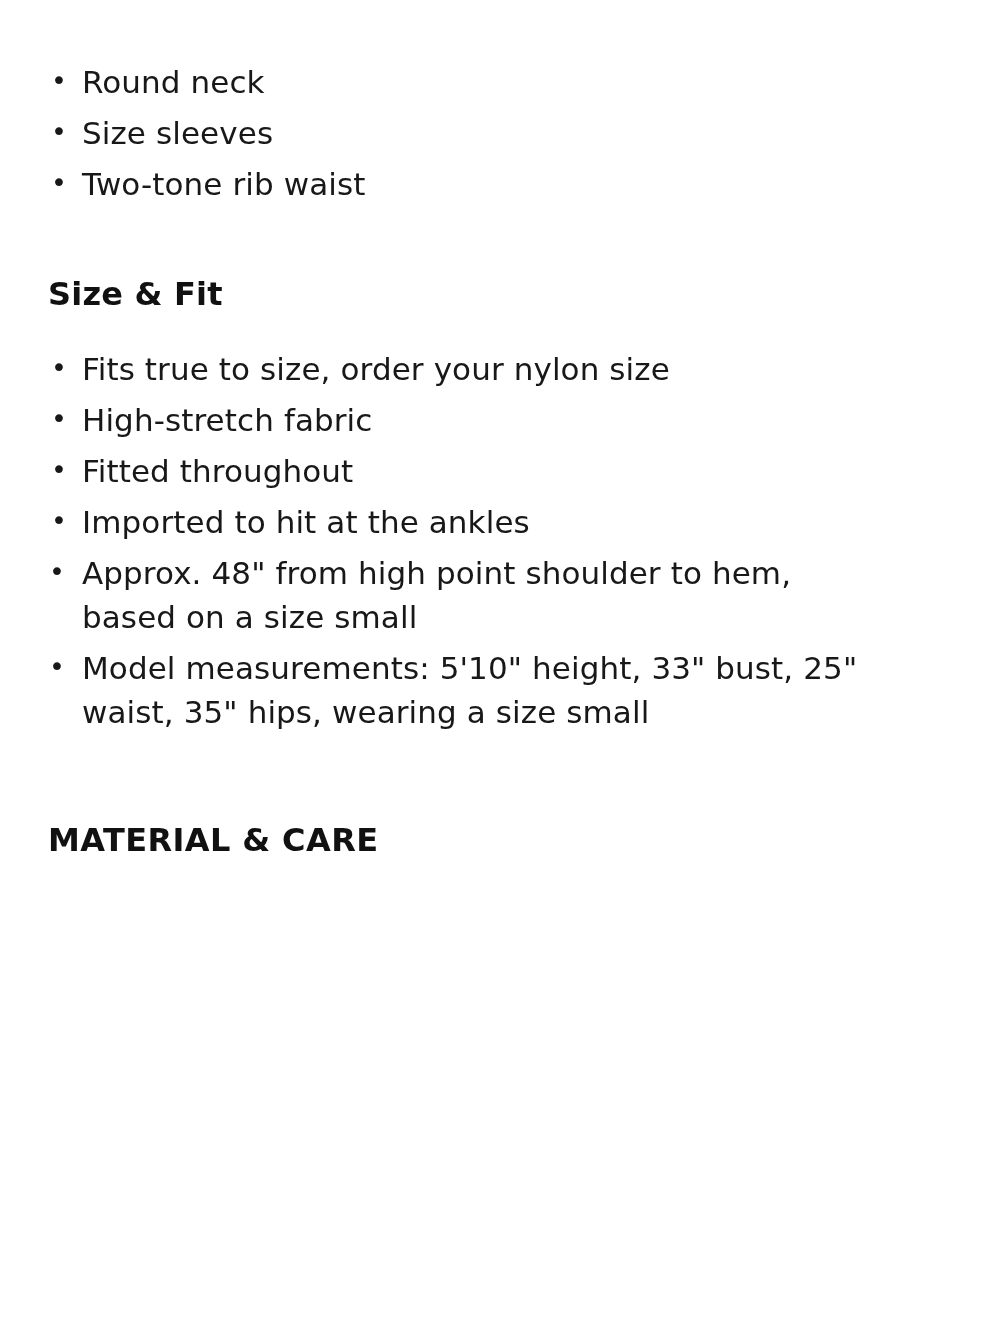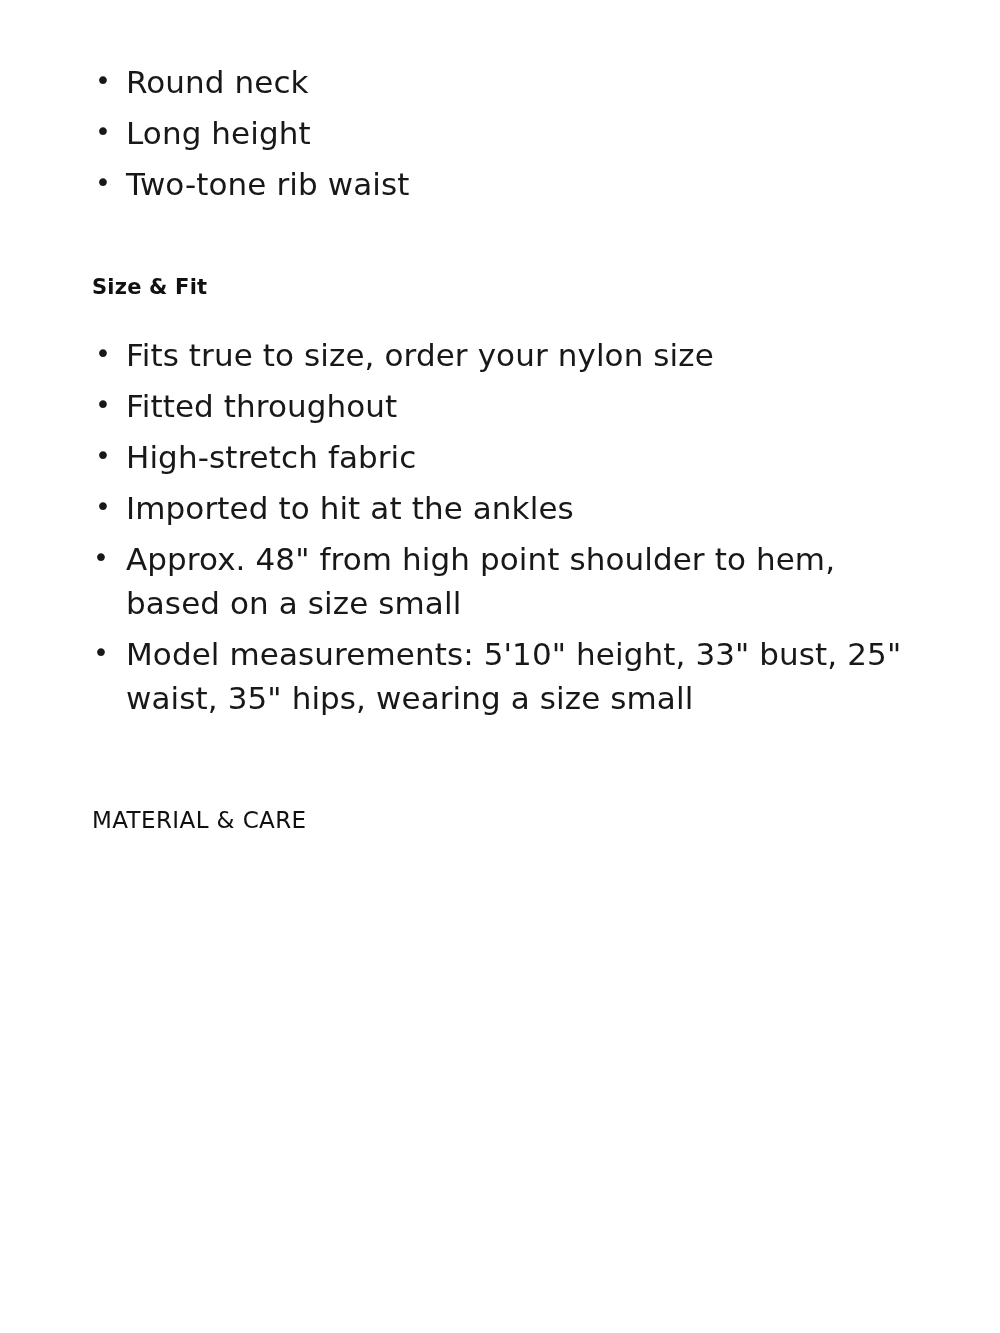"Round neck" .page { margin-left: 44px -> none }
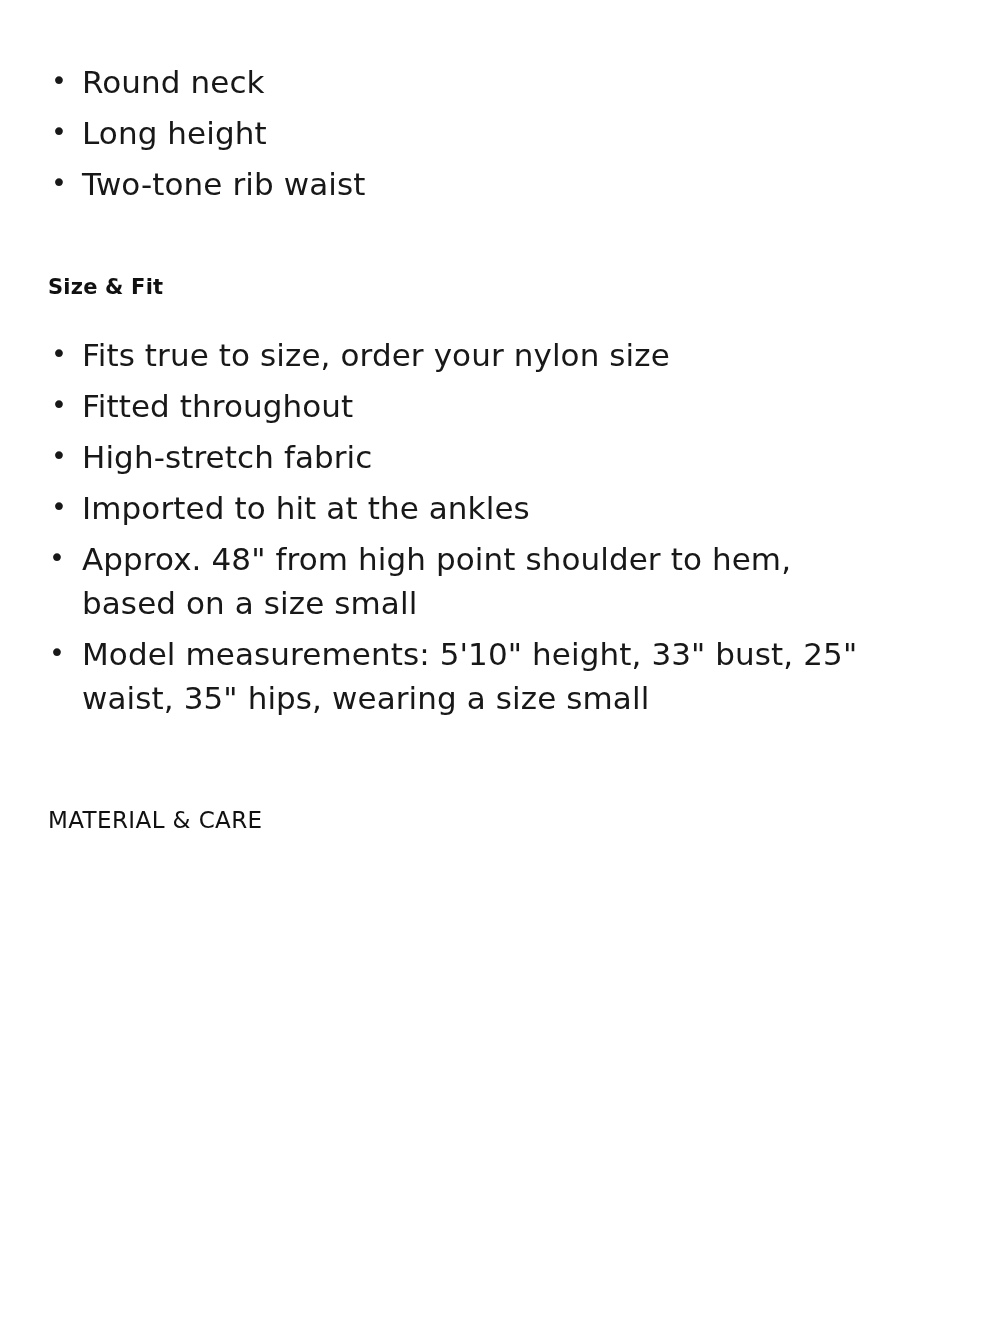"Long height" li.bullet-item { text: Long height -> Size sleeves }
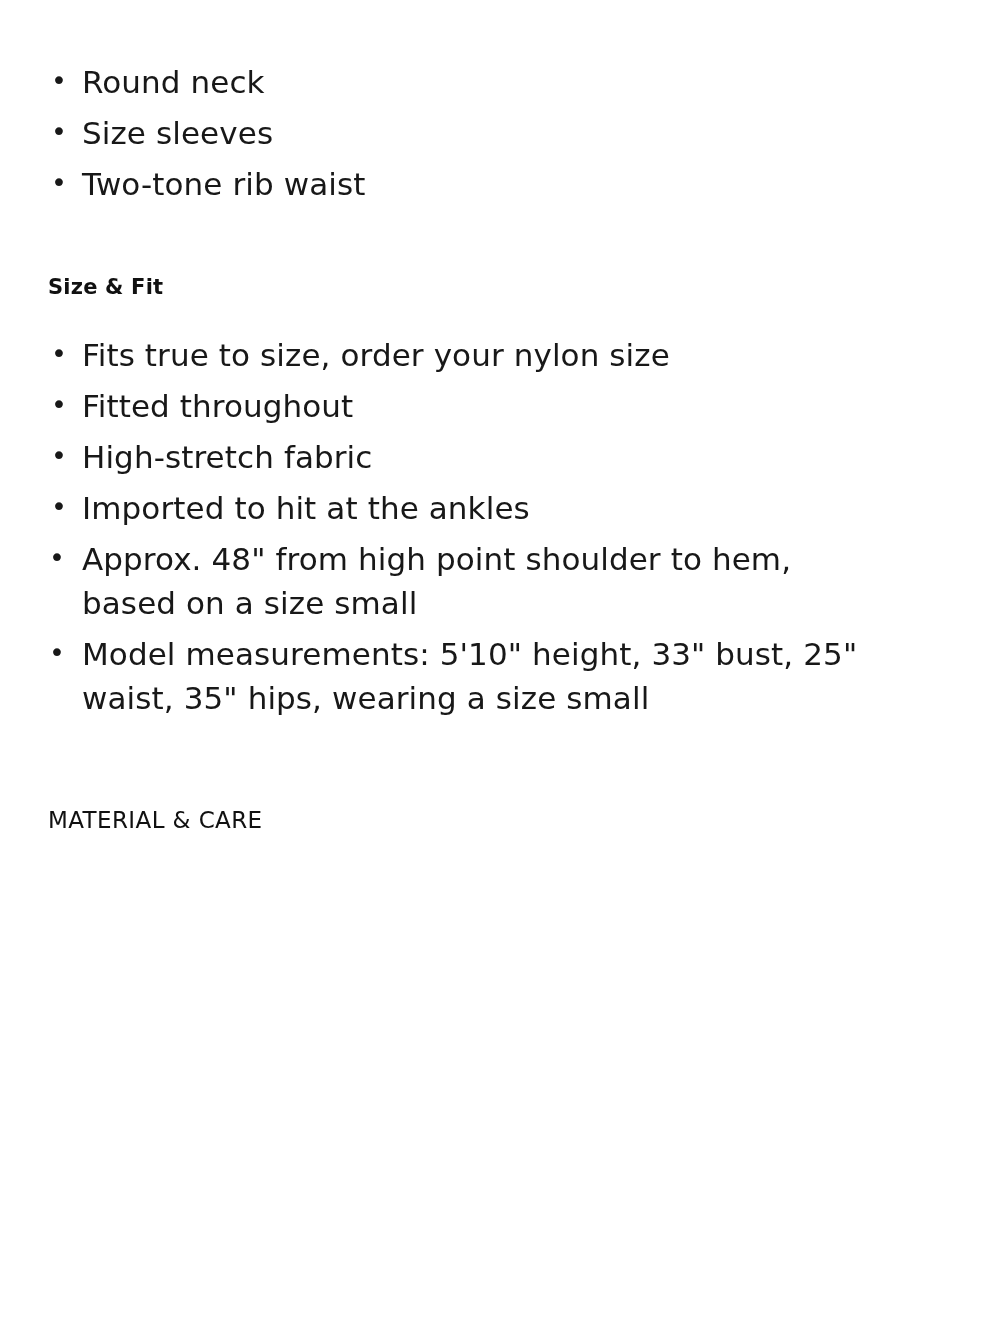"Size & Fit" .section-heading { font-size: 21px -> 32px }
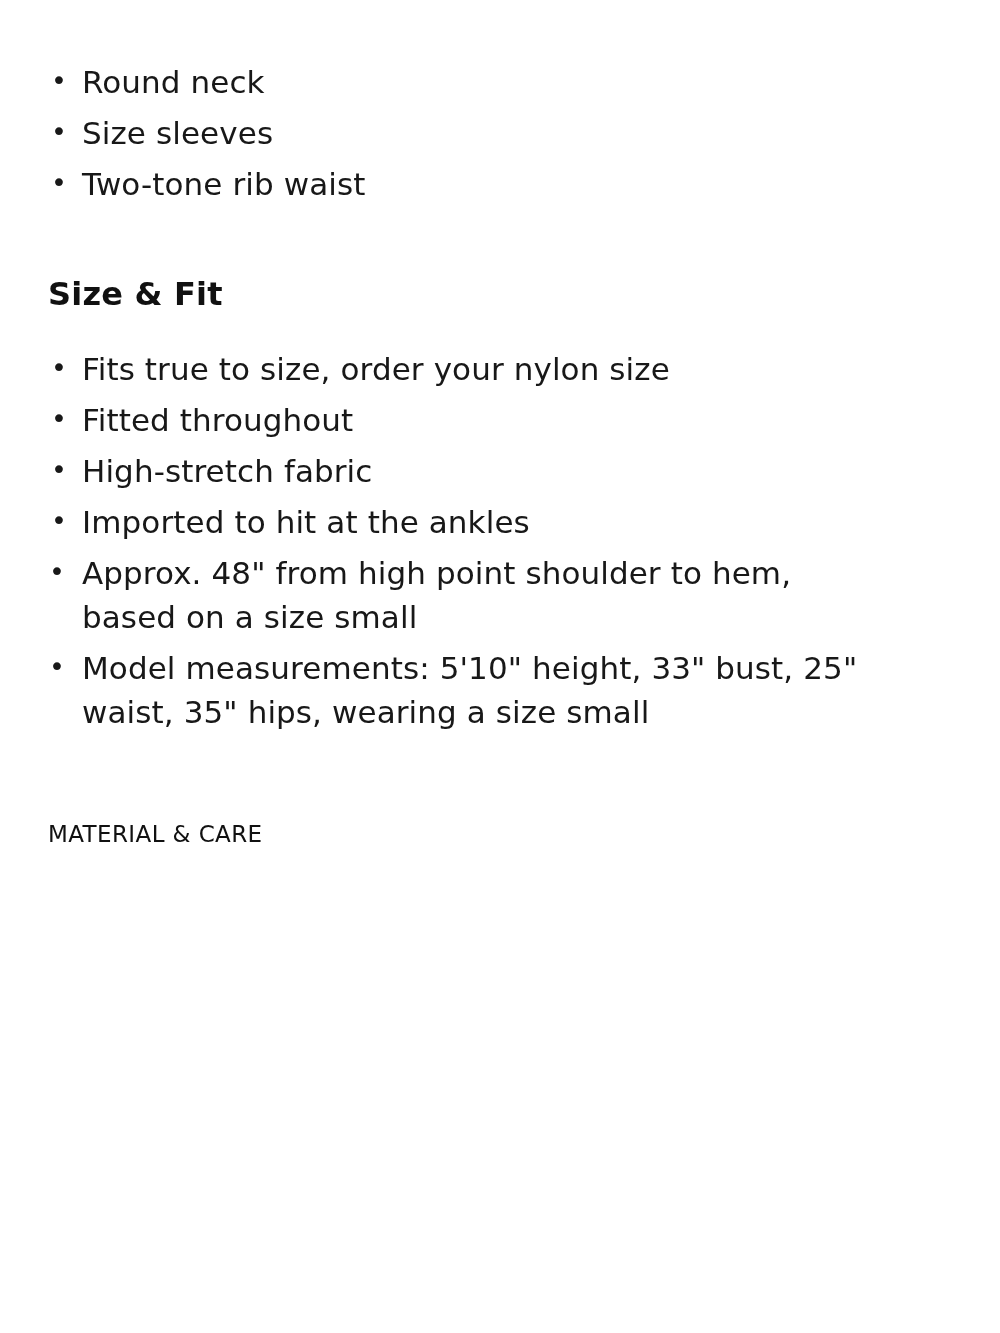"Fitted throughout" li.bullet-item { order: before "High-stretch fabric" -> after "High-stretch fabric" }
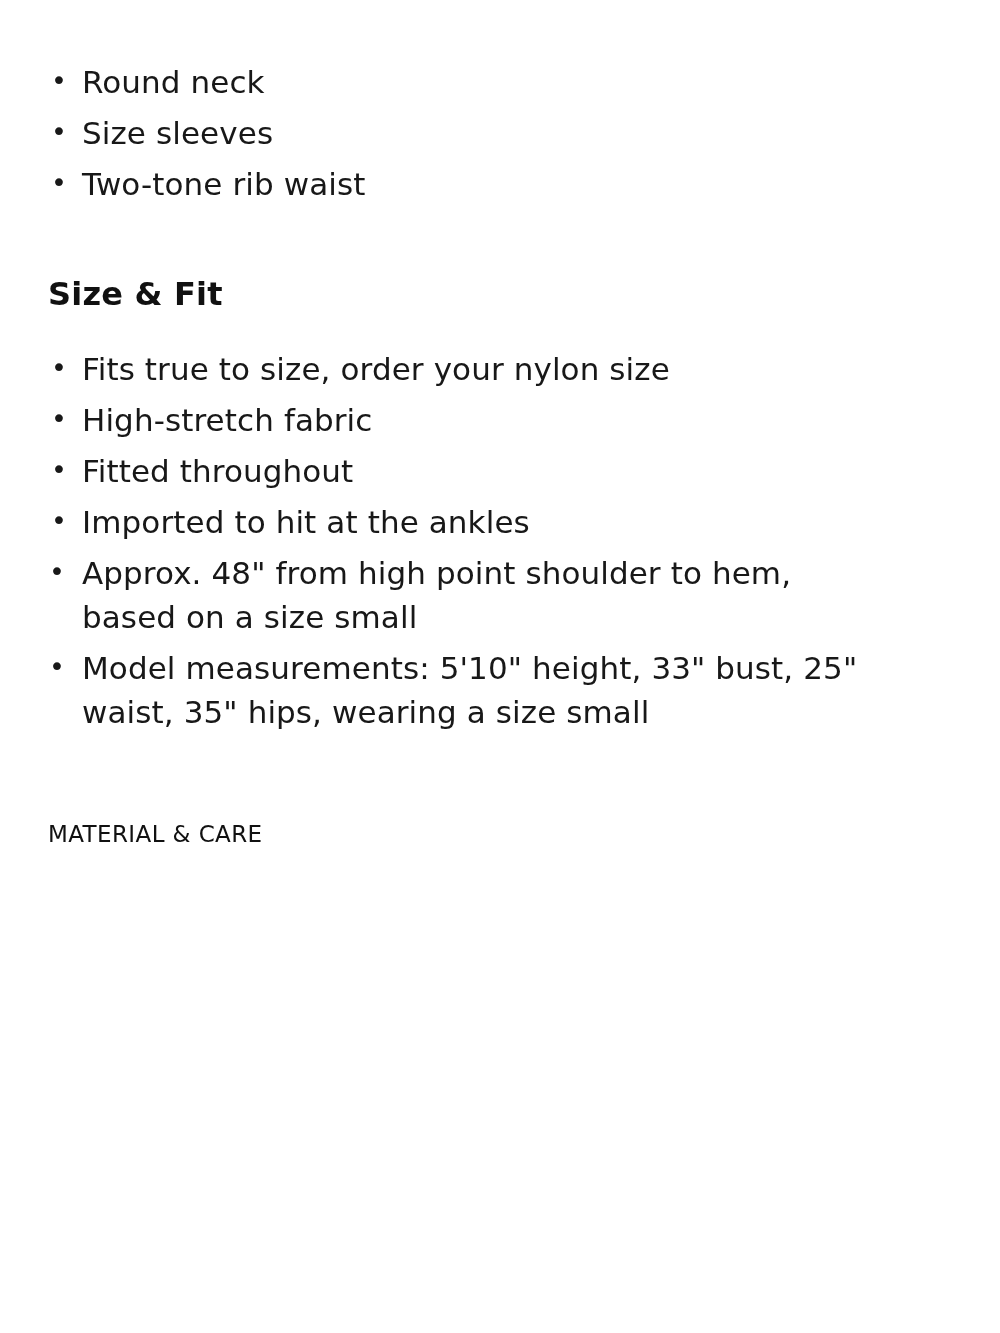"MATERIAL & CARE" .heading-upper { font-size: 23px -> 32px; font-weight: 400 -> 700 }
